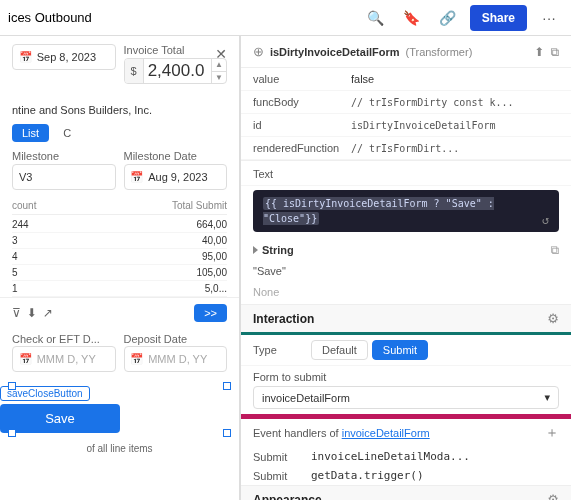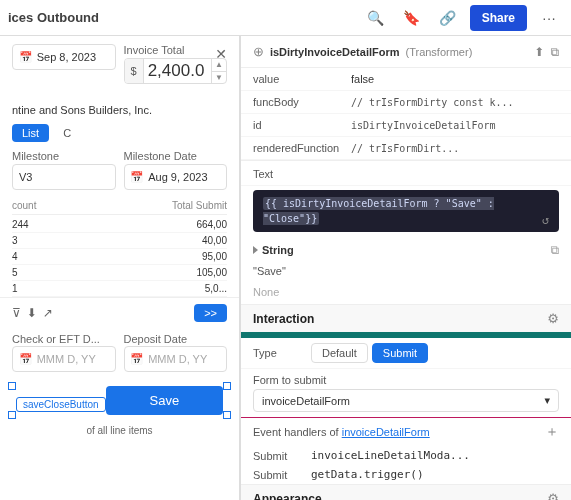"ices Outbound" .top-bar-title { color: #404040 -> #000000; font-weight: 700 -> 400 }
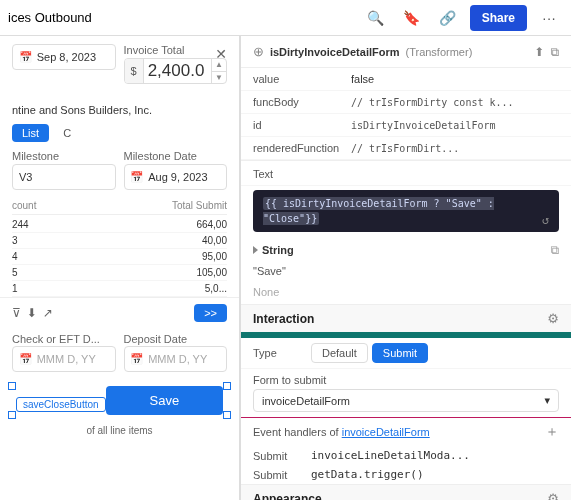"Interaction" .big-section-header { border-bottom: 6px solid #0f766e -> 3px solid #0f766e }
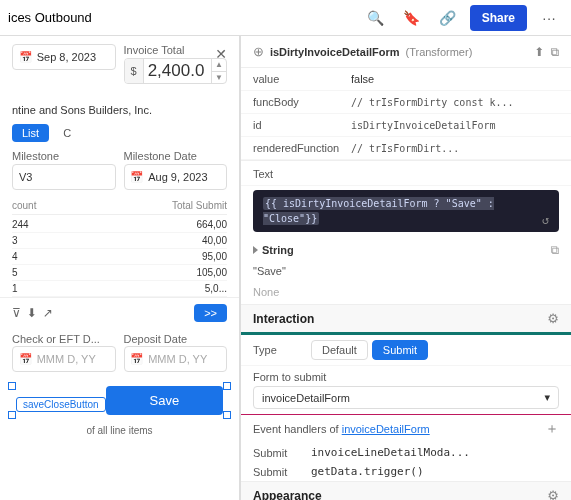"Form to submit" .form-select-row { border-bottom: 1px solid #be185d -> 5px solid #be185d }
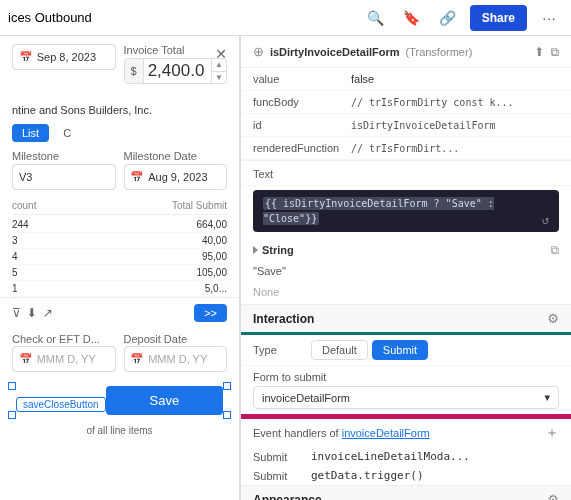"saveCloseButton" .save-area { align-items: flex-end -> flex-start; flex-direction: row -> column; padding: 6px 16px -> 6px 0 }
